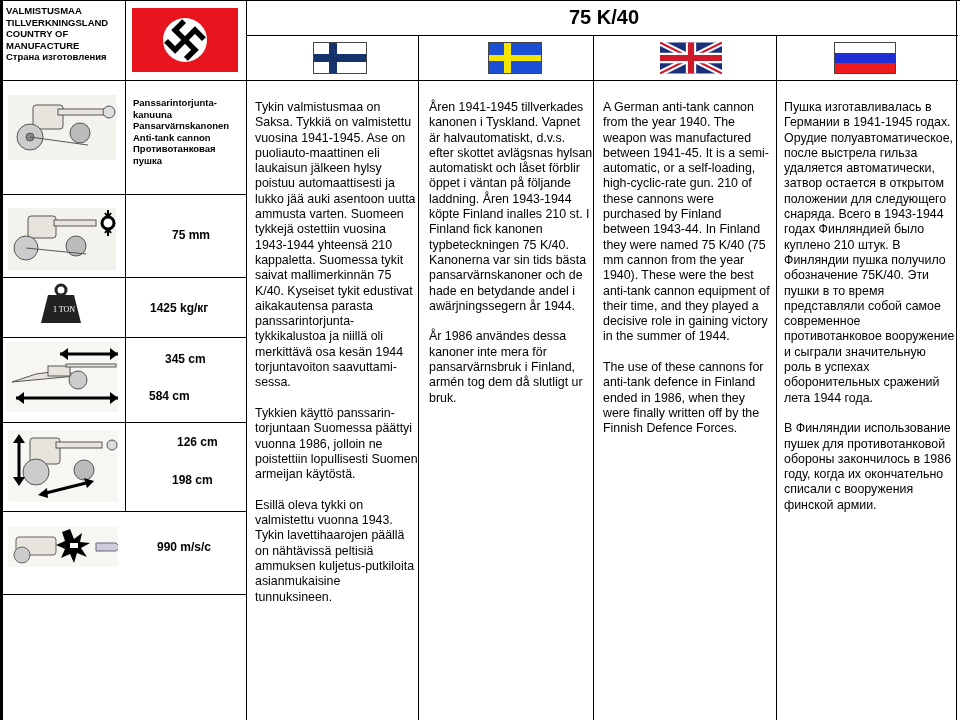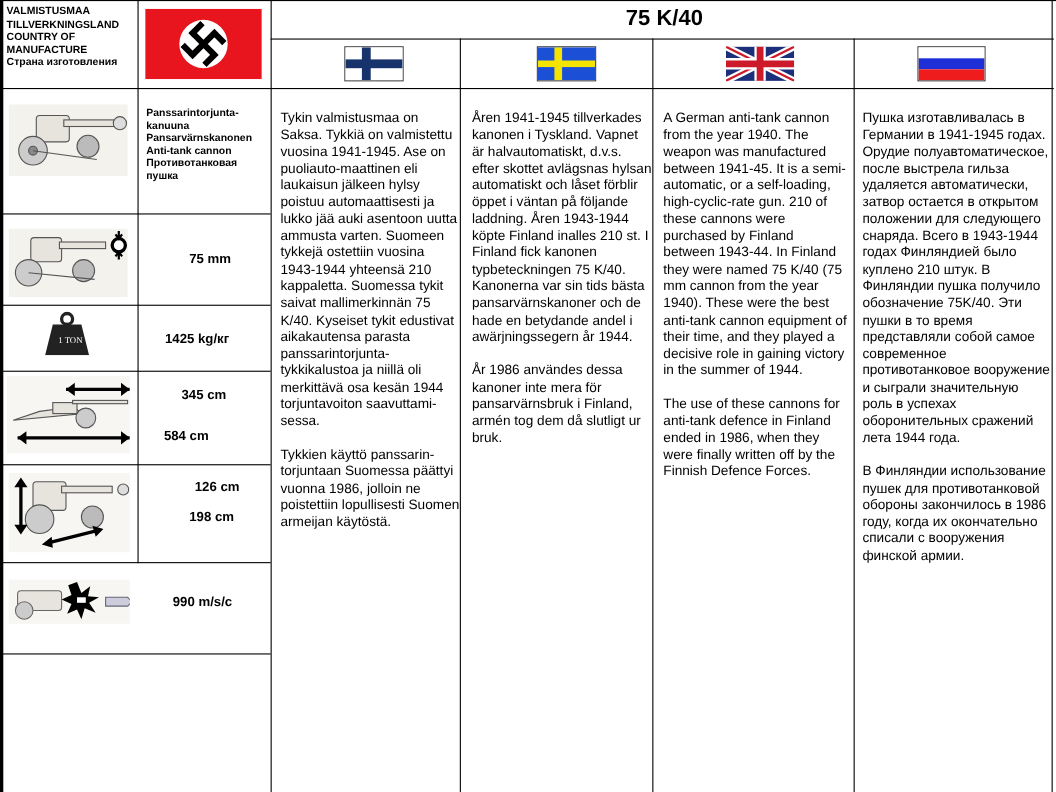"198 cm" div.abs { top: 463px -> 473px }
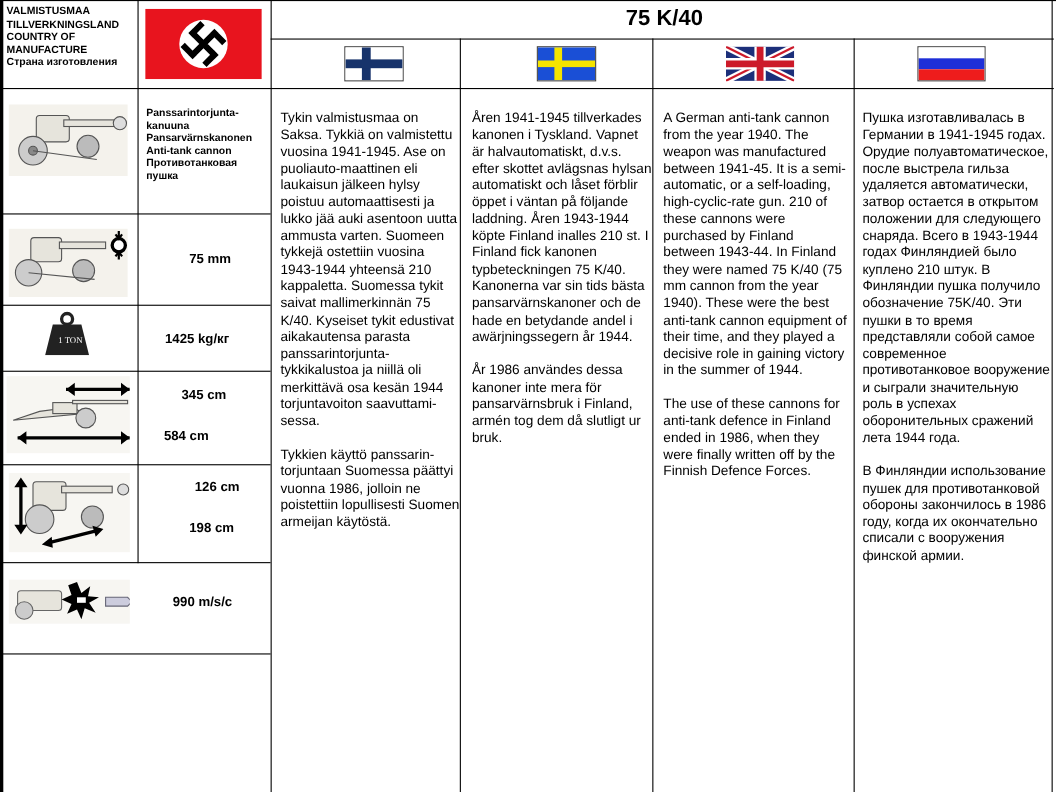"Esillä oleva tykki on valmistettu" p { html: none -> <p>Esillä oleva tykki on valmistettu vuonna 1943. Tykin lavettihaarojen päällä on nähtävissä peltisiä ammuksen kuljetus-putkiloita asianmukaisine tunnuksineen.</p> }
